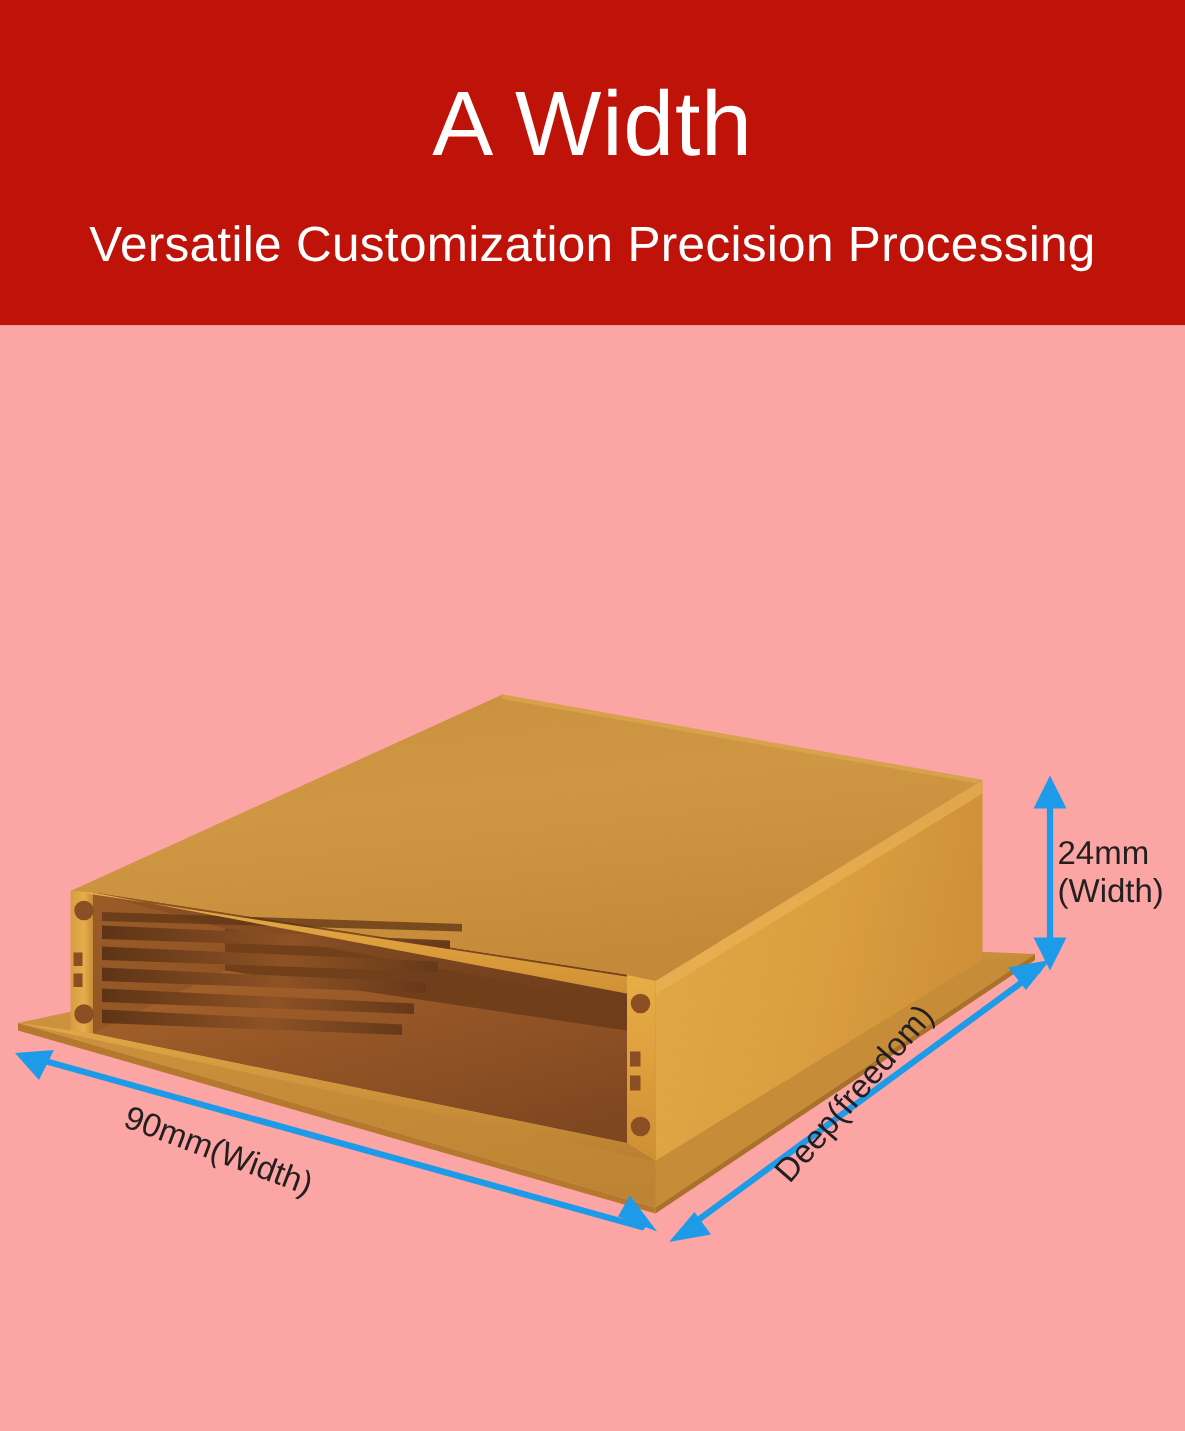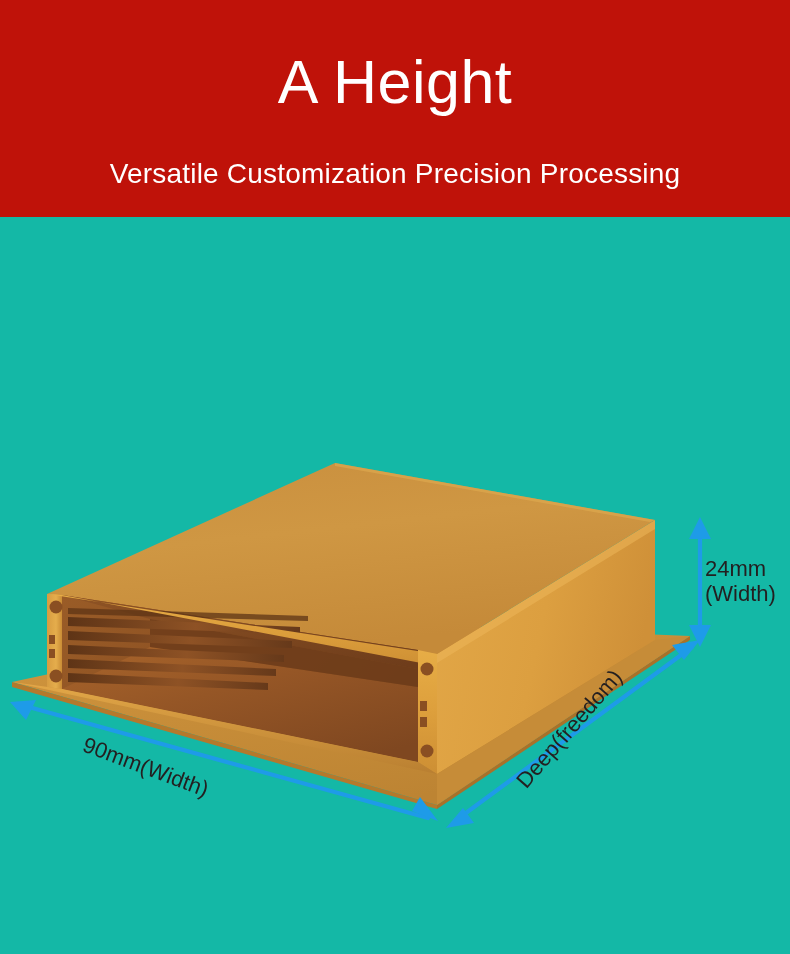"A Height" div { text: Height -> Width }
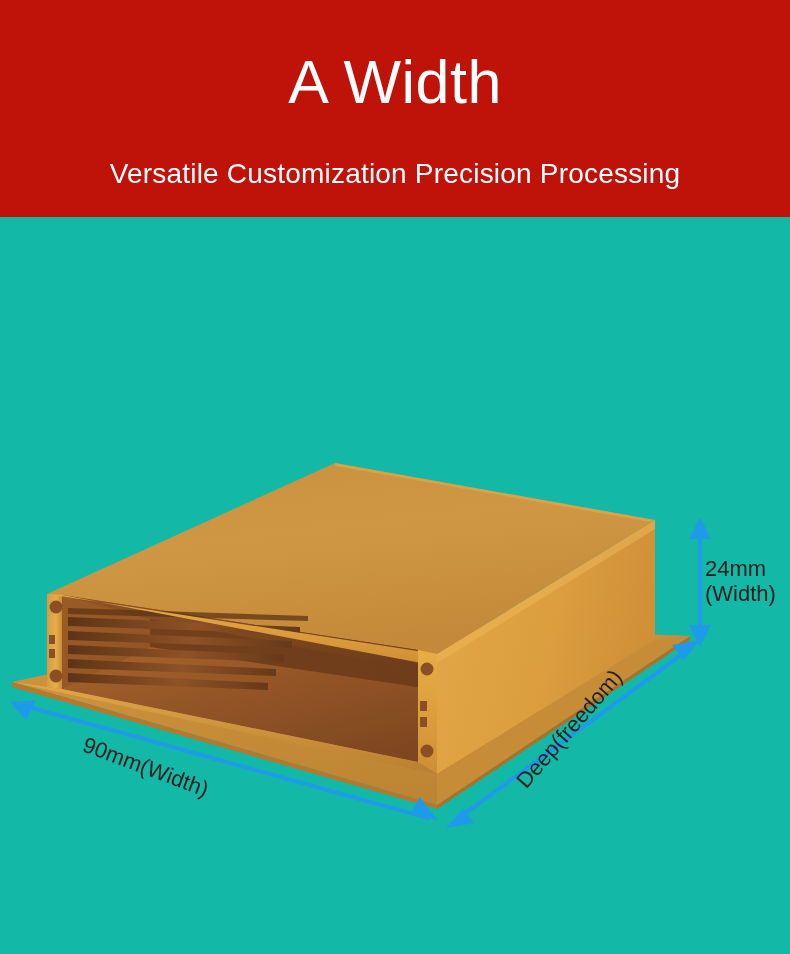"Versatile Customization Precision" #banner-subtitle { font-size: 28px -> 33px; margin-top: 47px -> 33px }
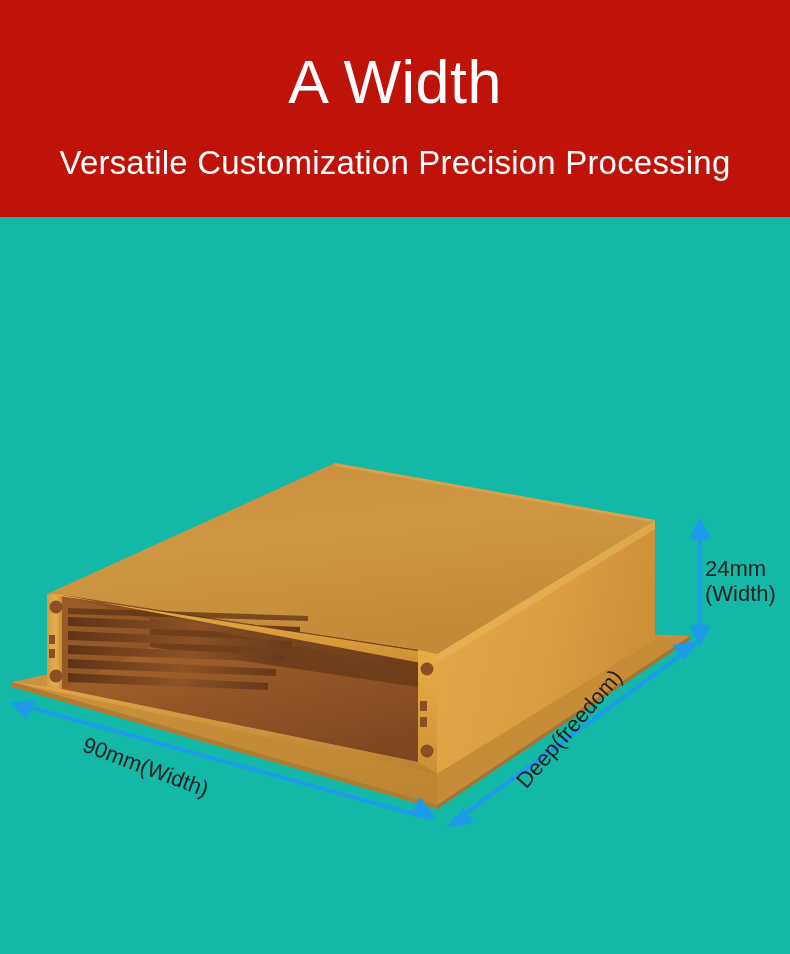"24mm" #stage { background: #14b8a6 -> #fca5a5 }
